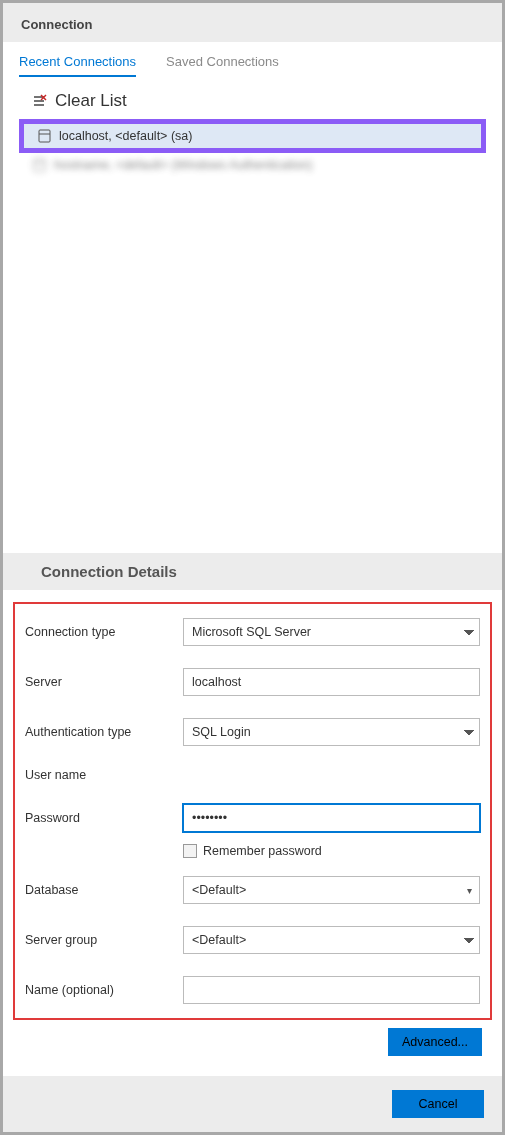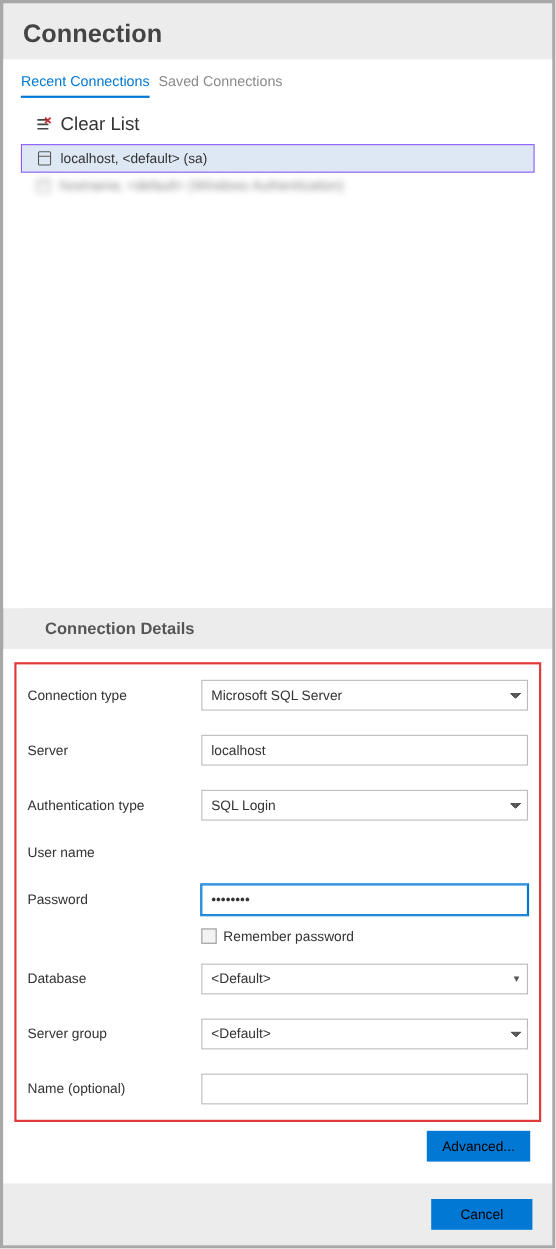"Connection" .header h1 { font-size: 23px -> 13px }
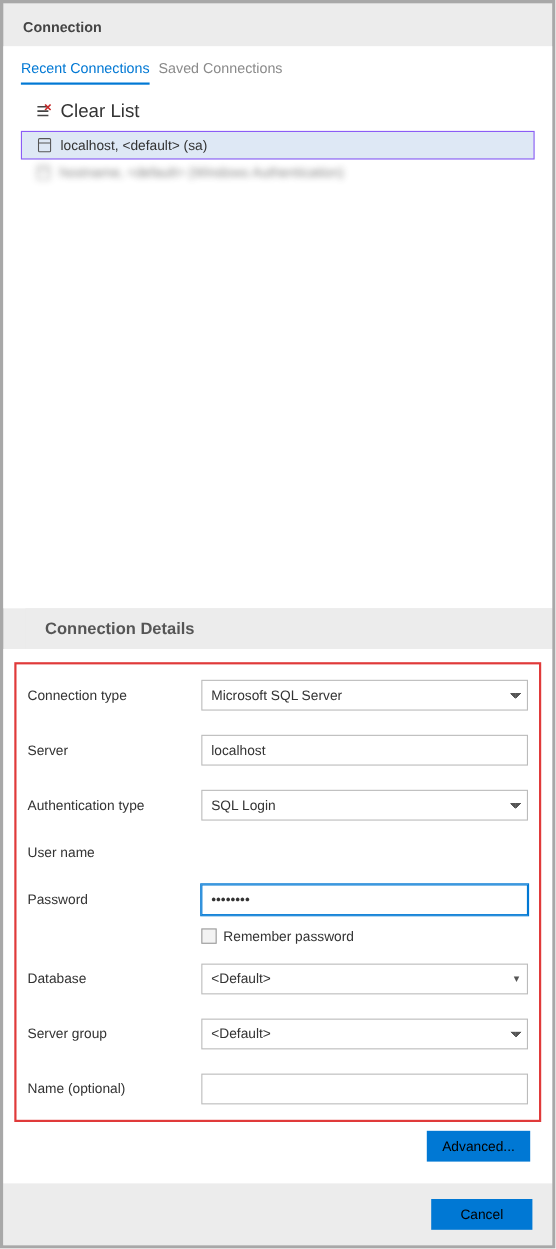"Recent Connections" .tabs { gap: 8px -> 30px }
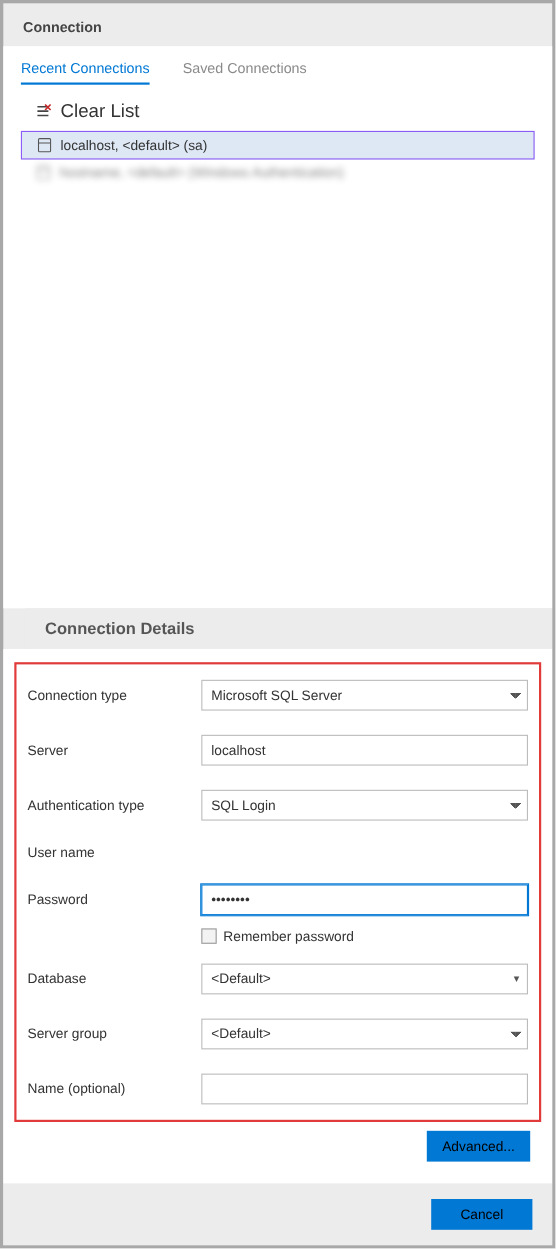"localhost, <default> (sa)" .conn-row.selected { border: 1px solid #8b5cf6 -> 5px solid #8b5cf6 }
